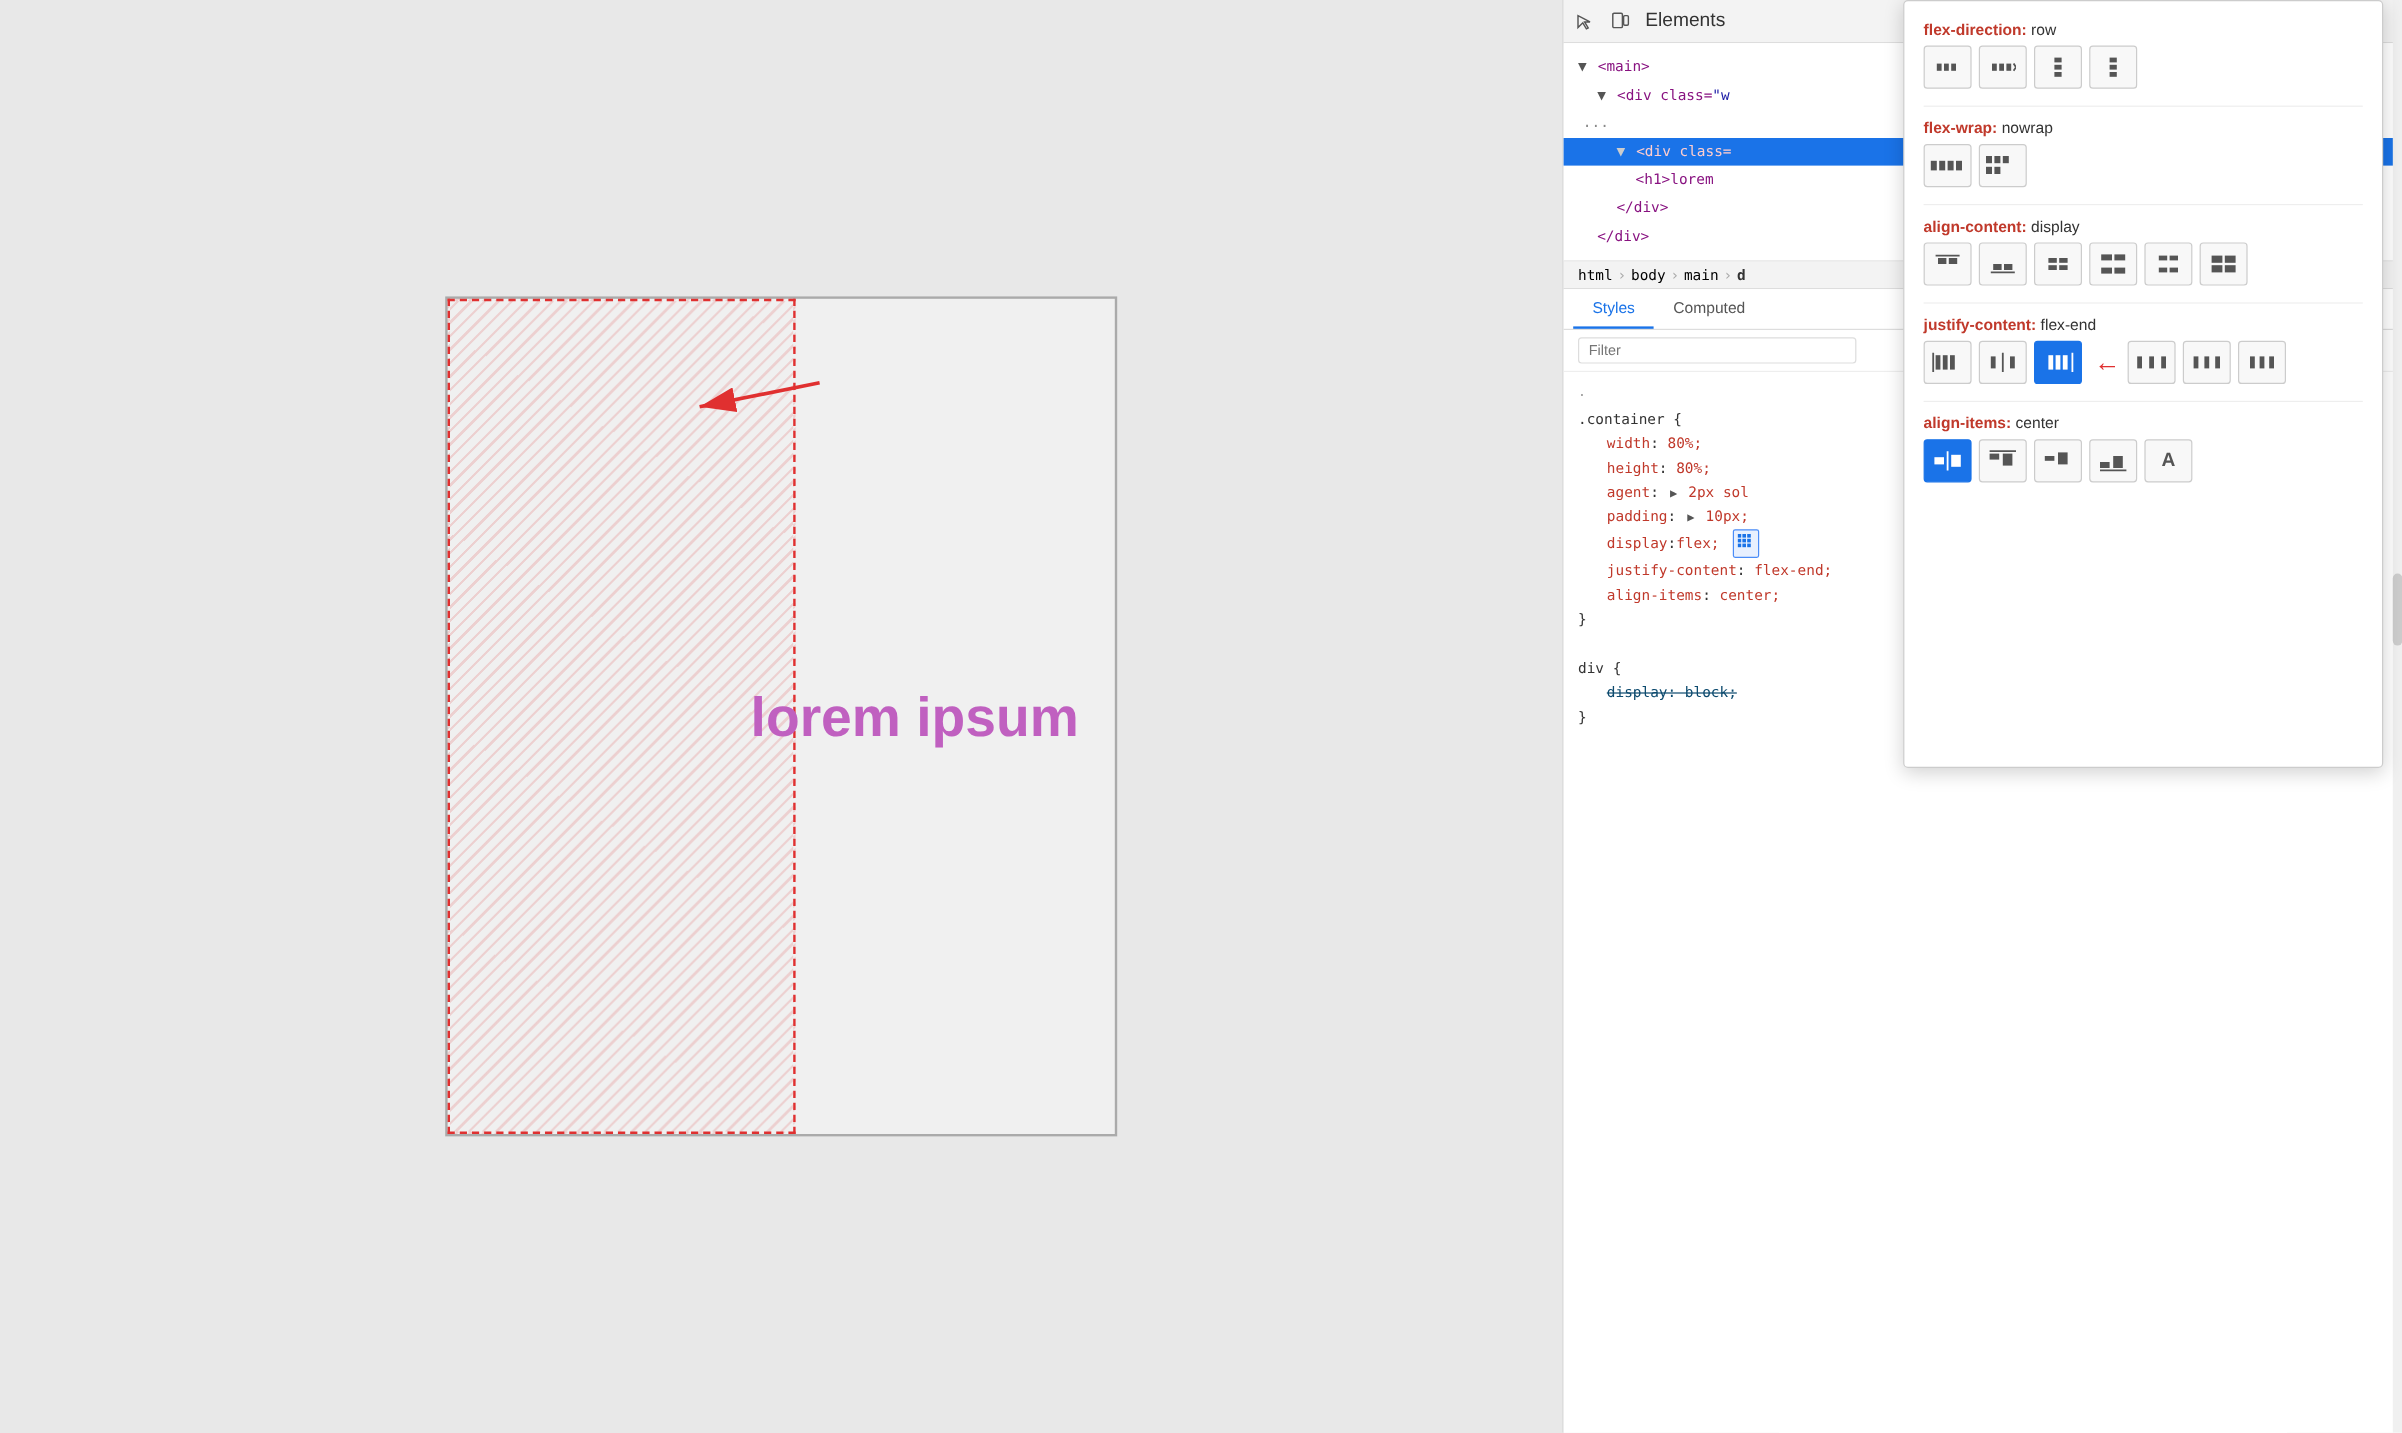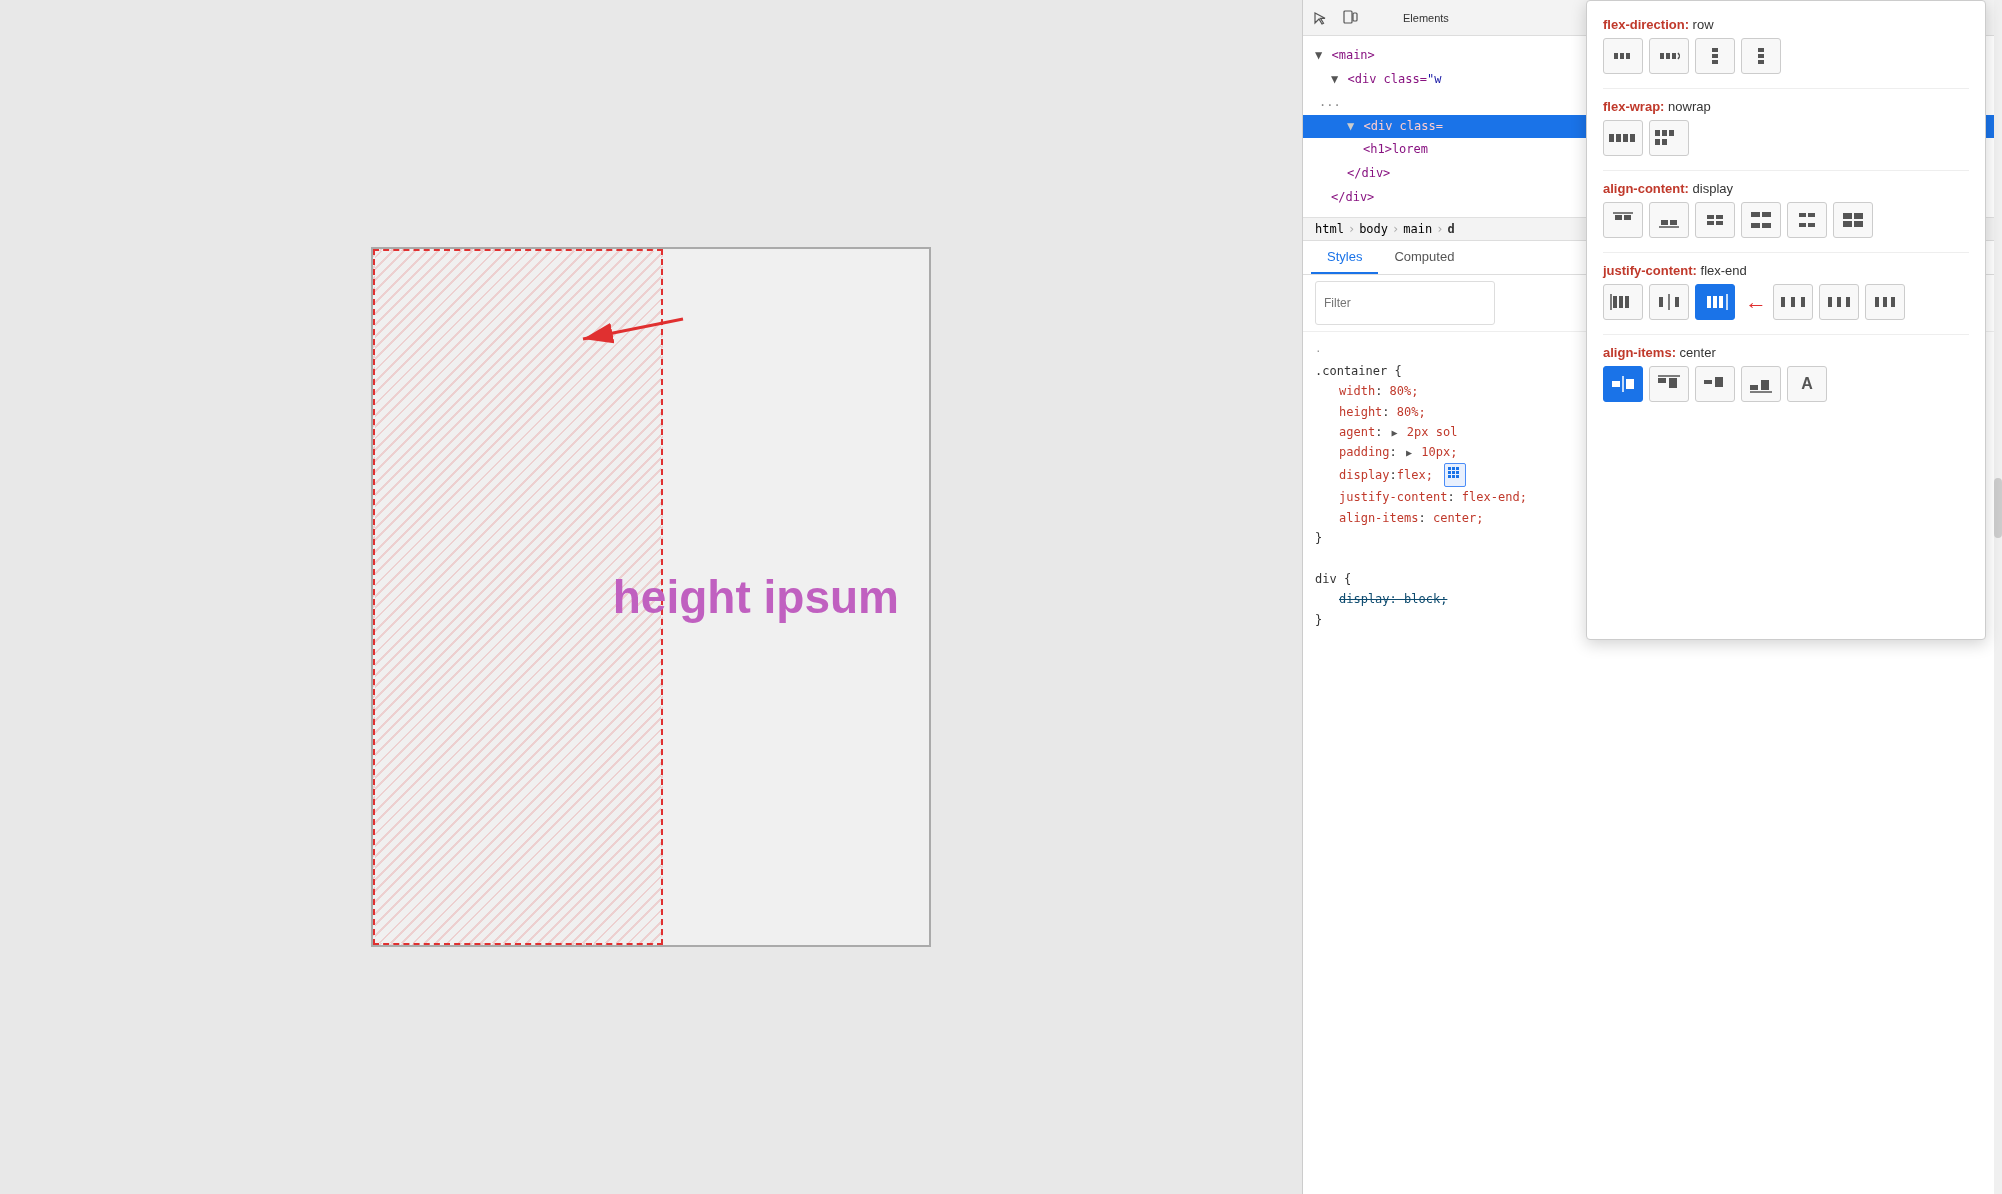"Elements" .devtools-tab-active { font-size: 11px -> 16px; margin-left: 32px -> none }
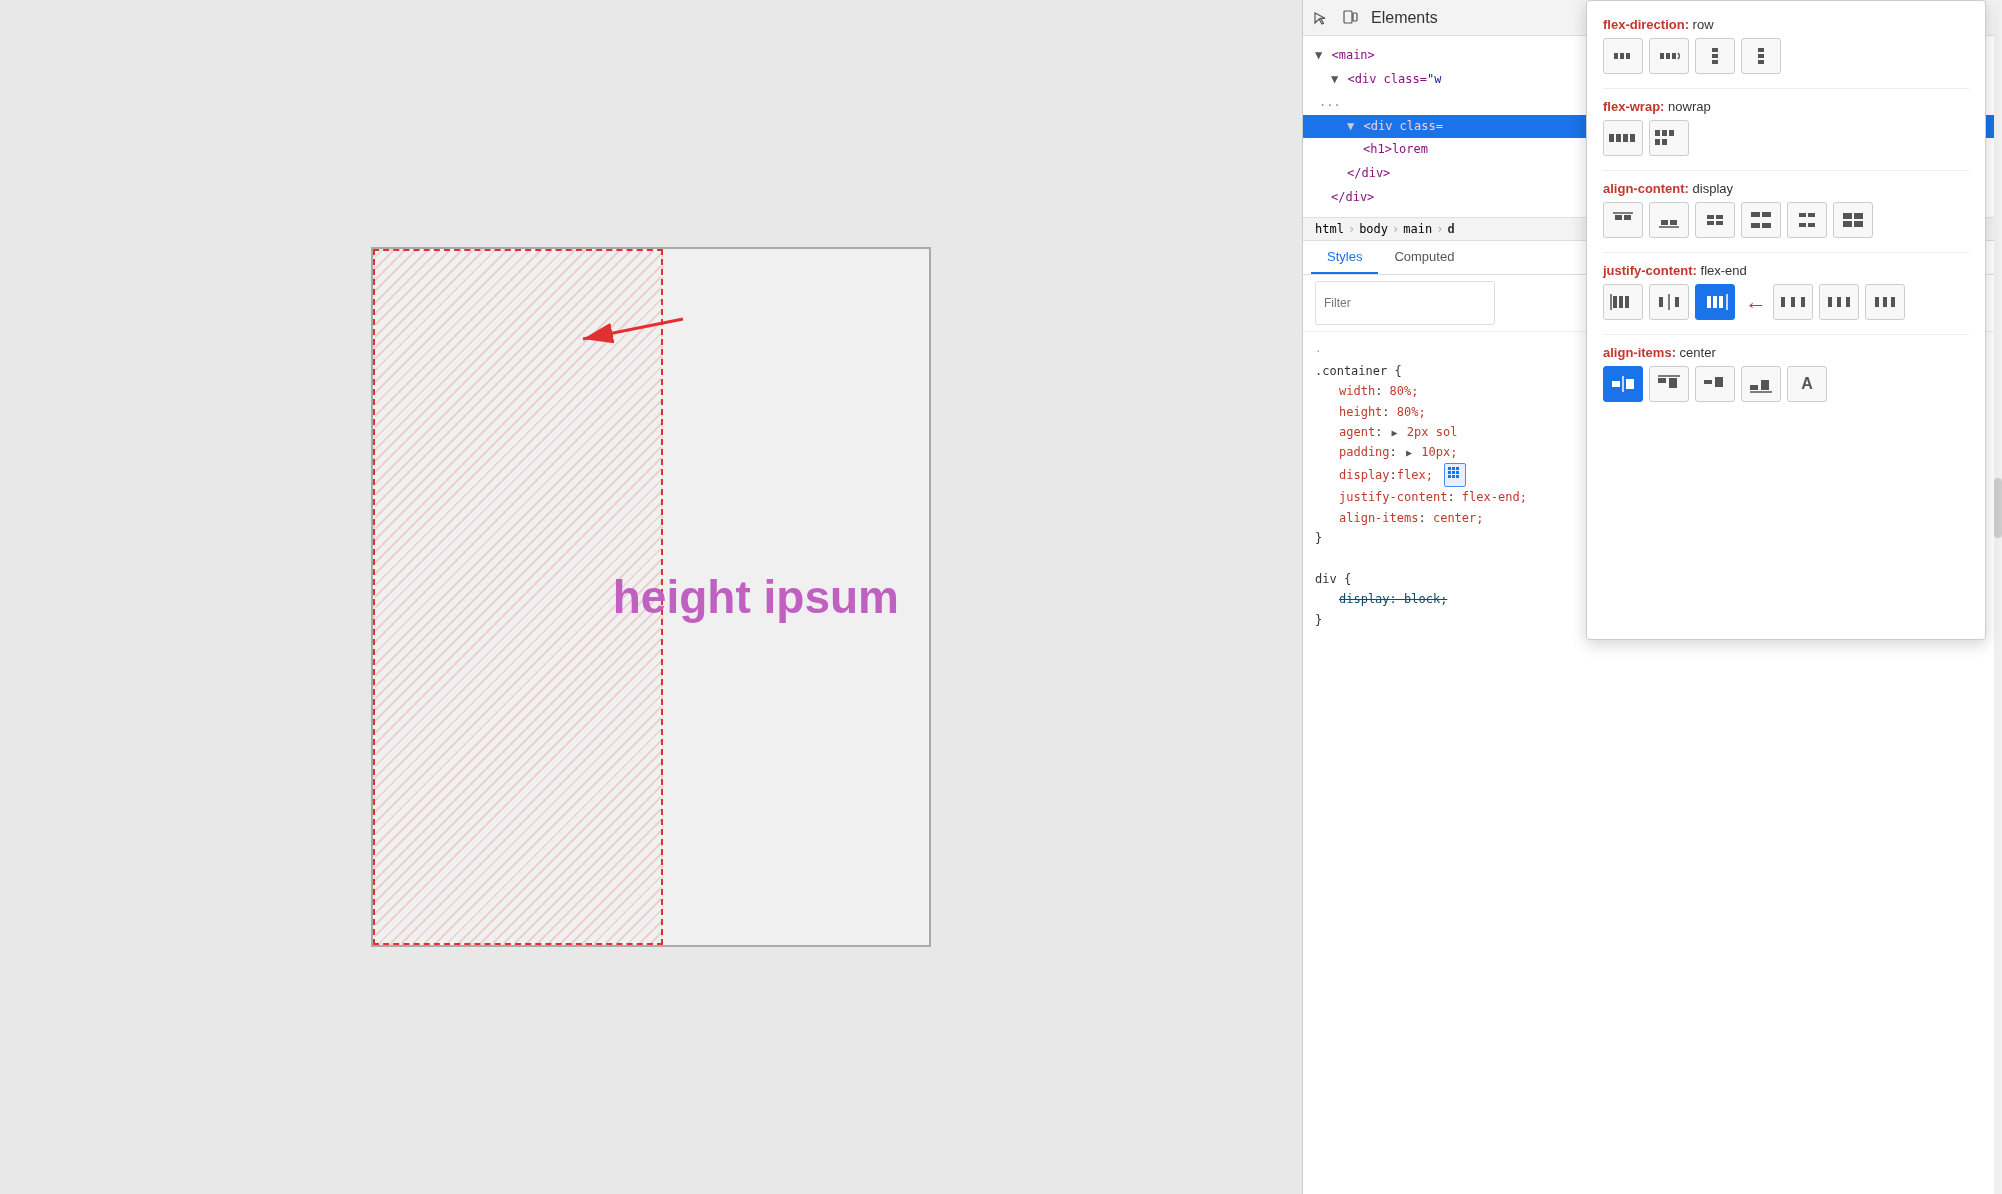"Filter" .filter-input { padding: 14px 8px -> 3px 8px; width: 180px -> 232px }
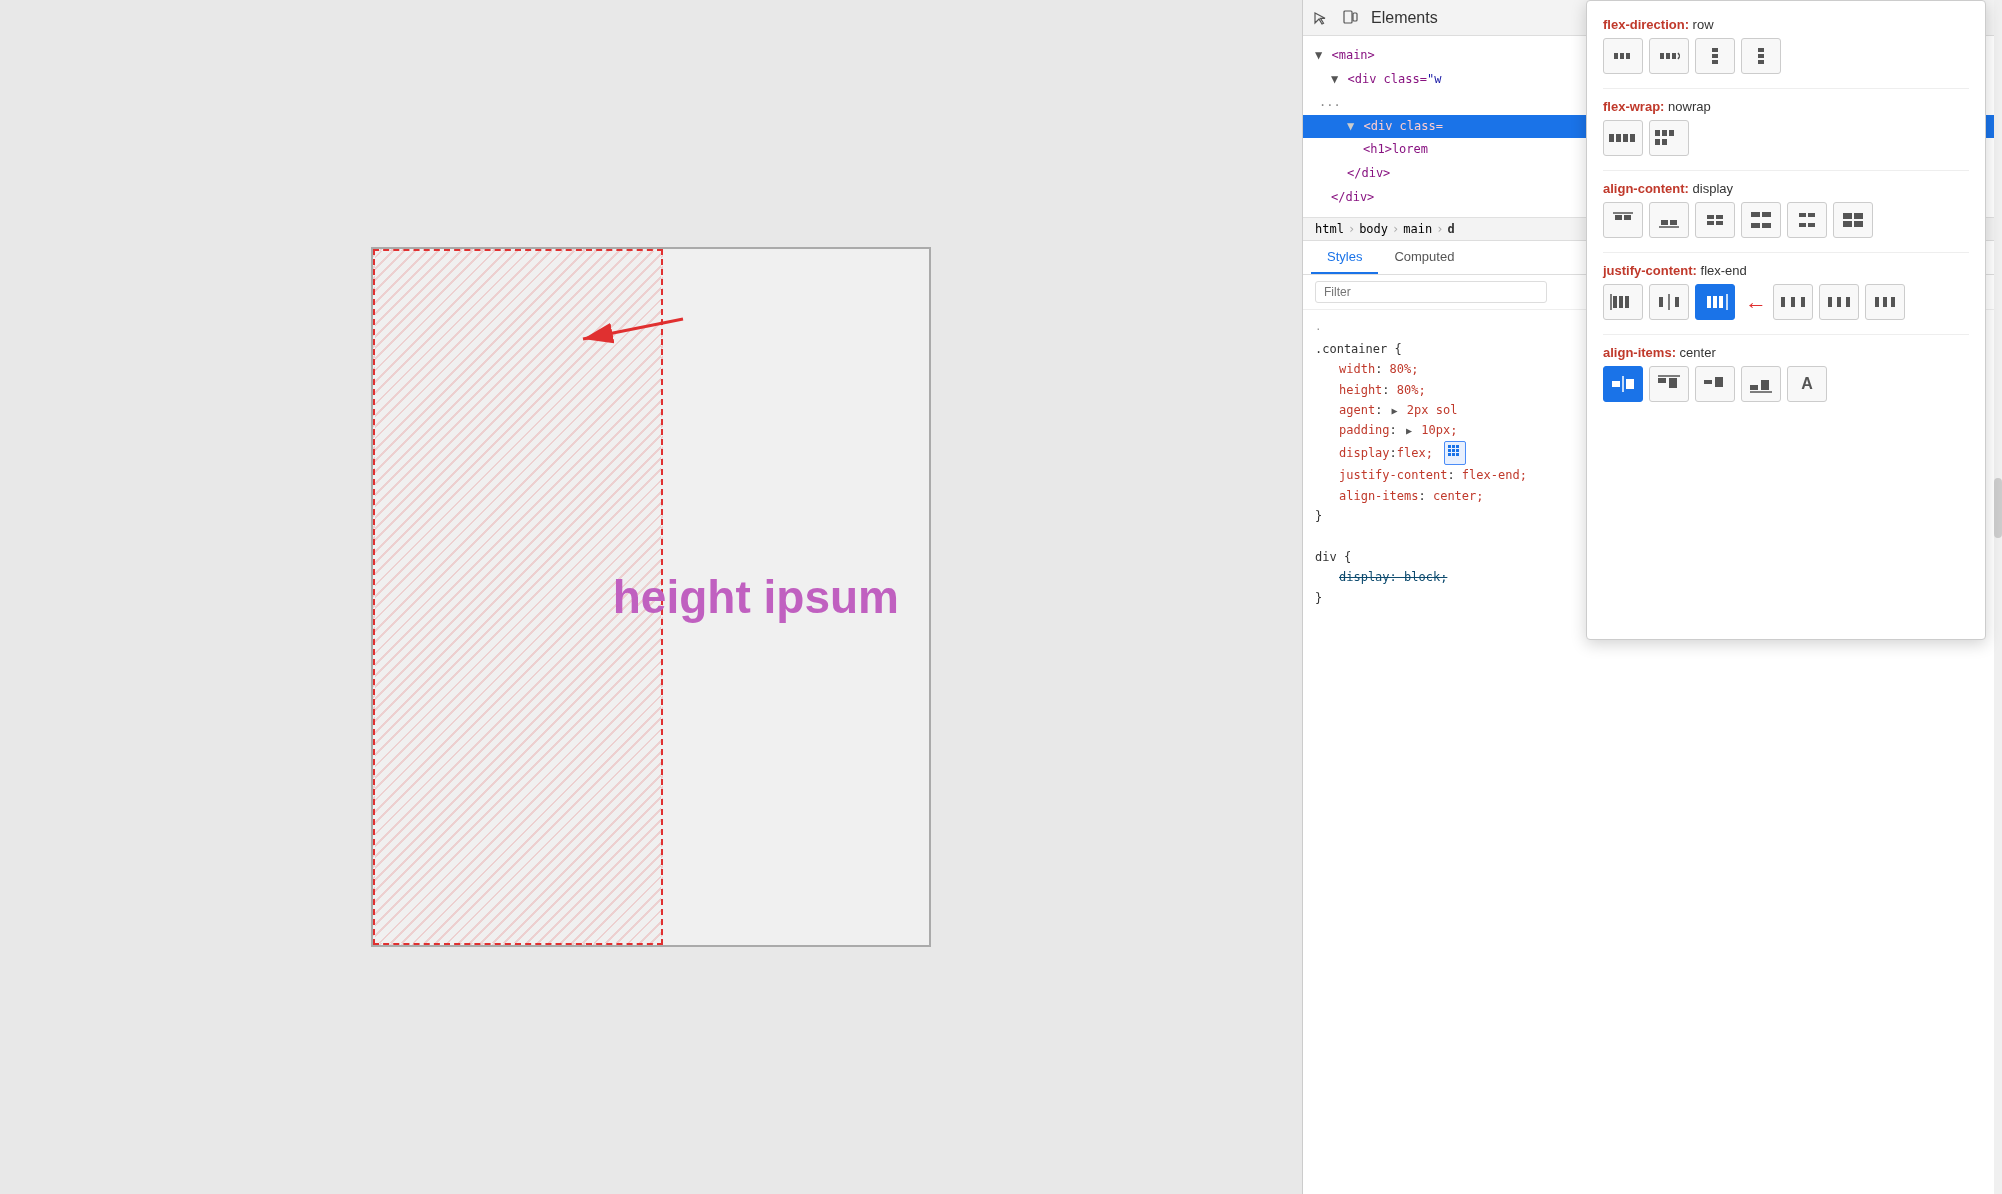"height ipsum" div.lorem-text { text: height -> lorem }
